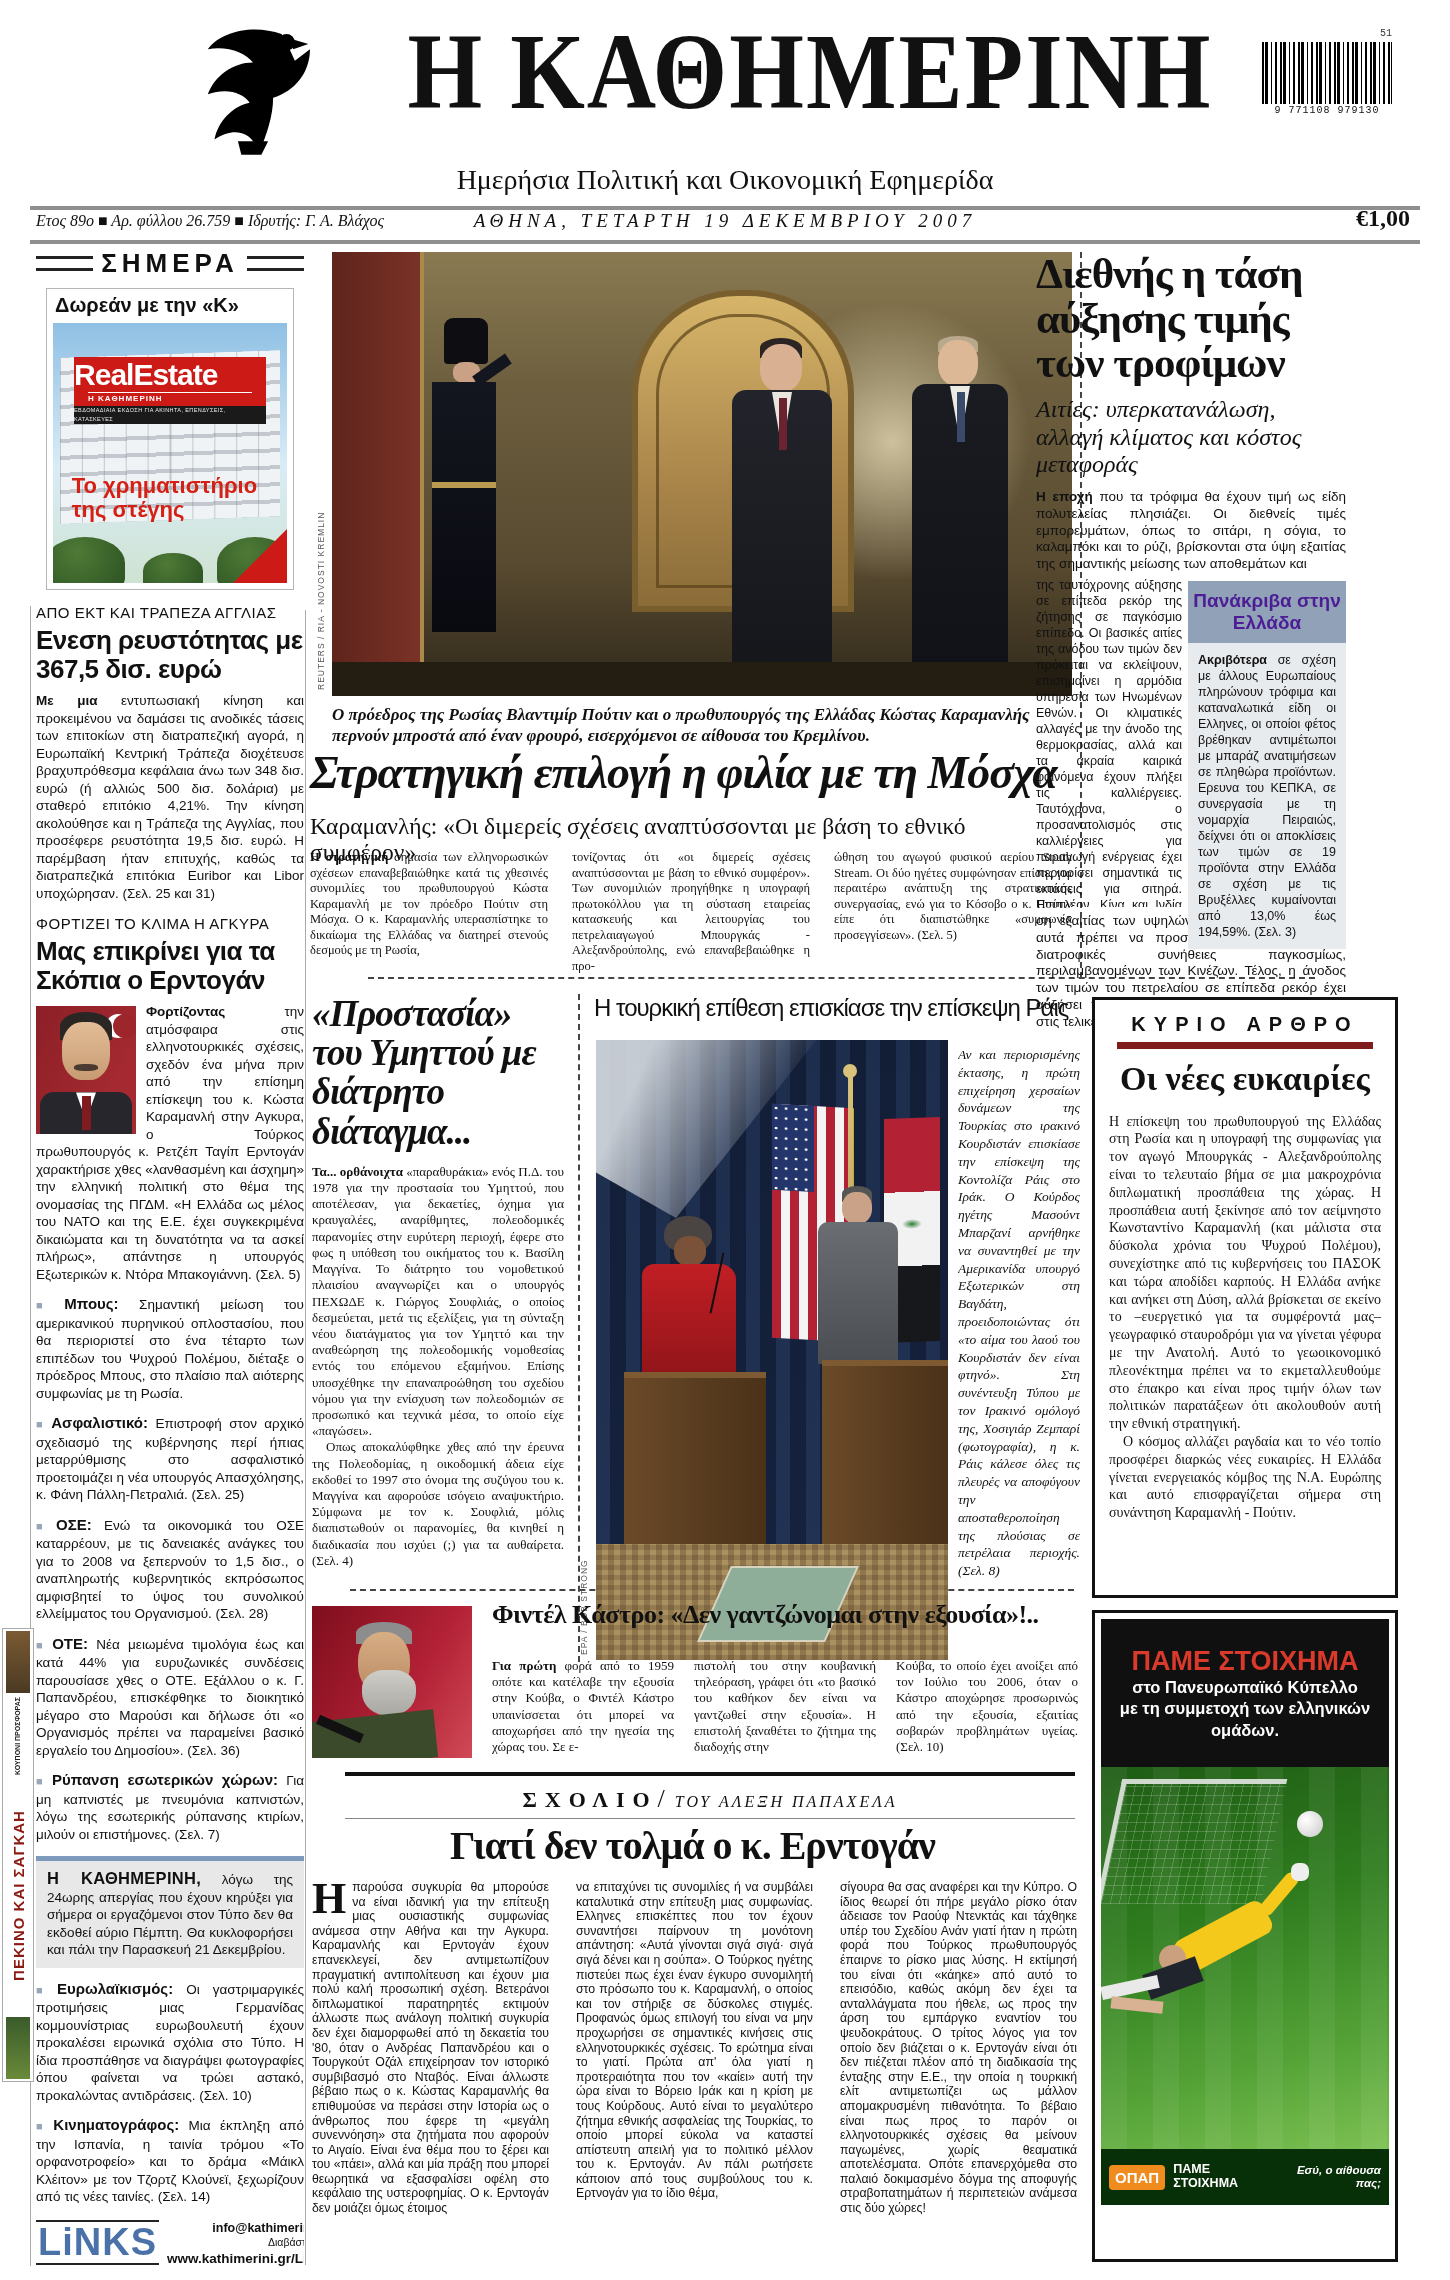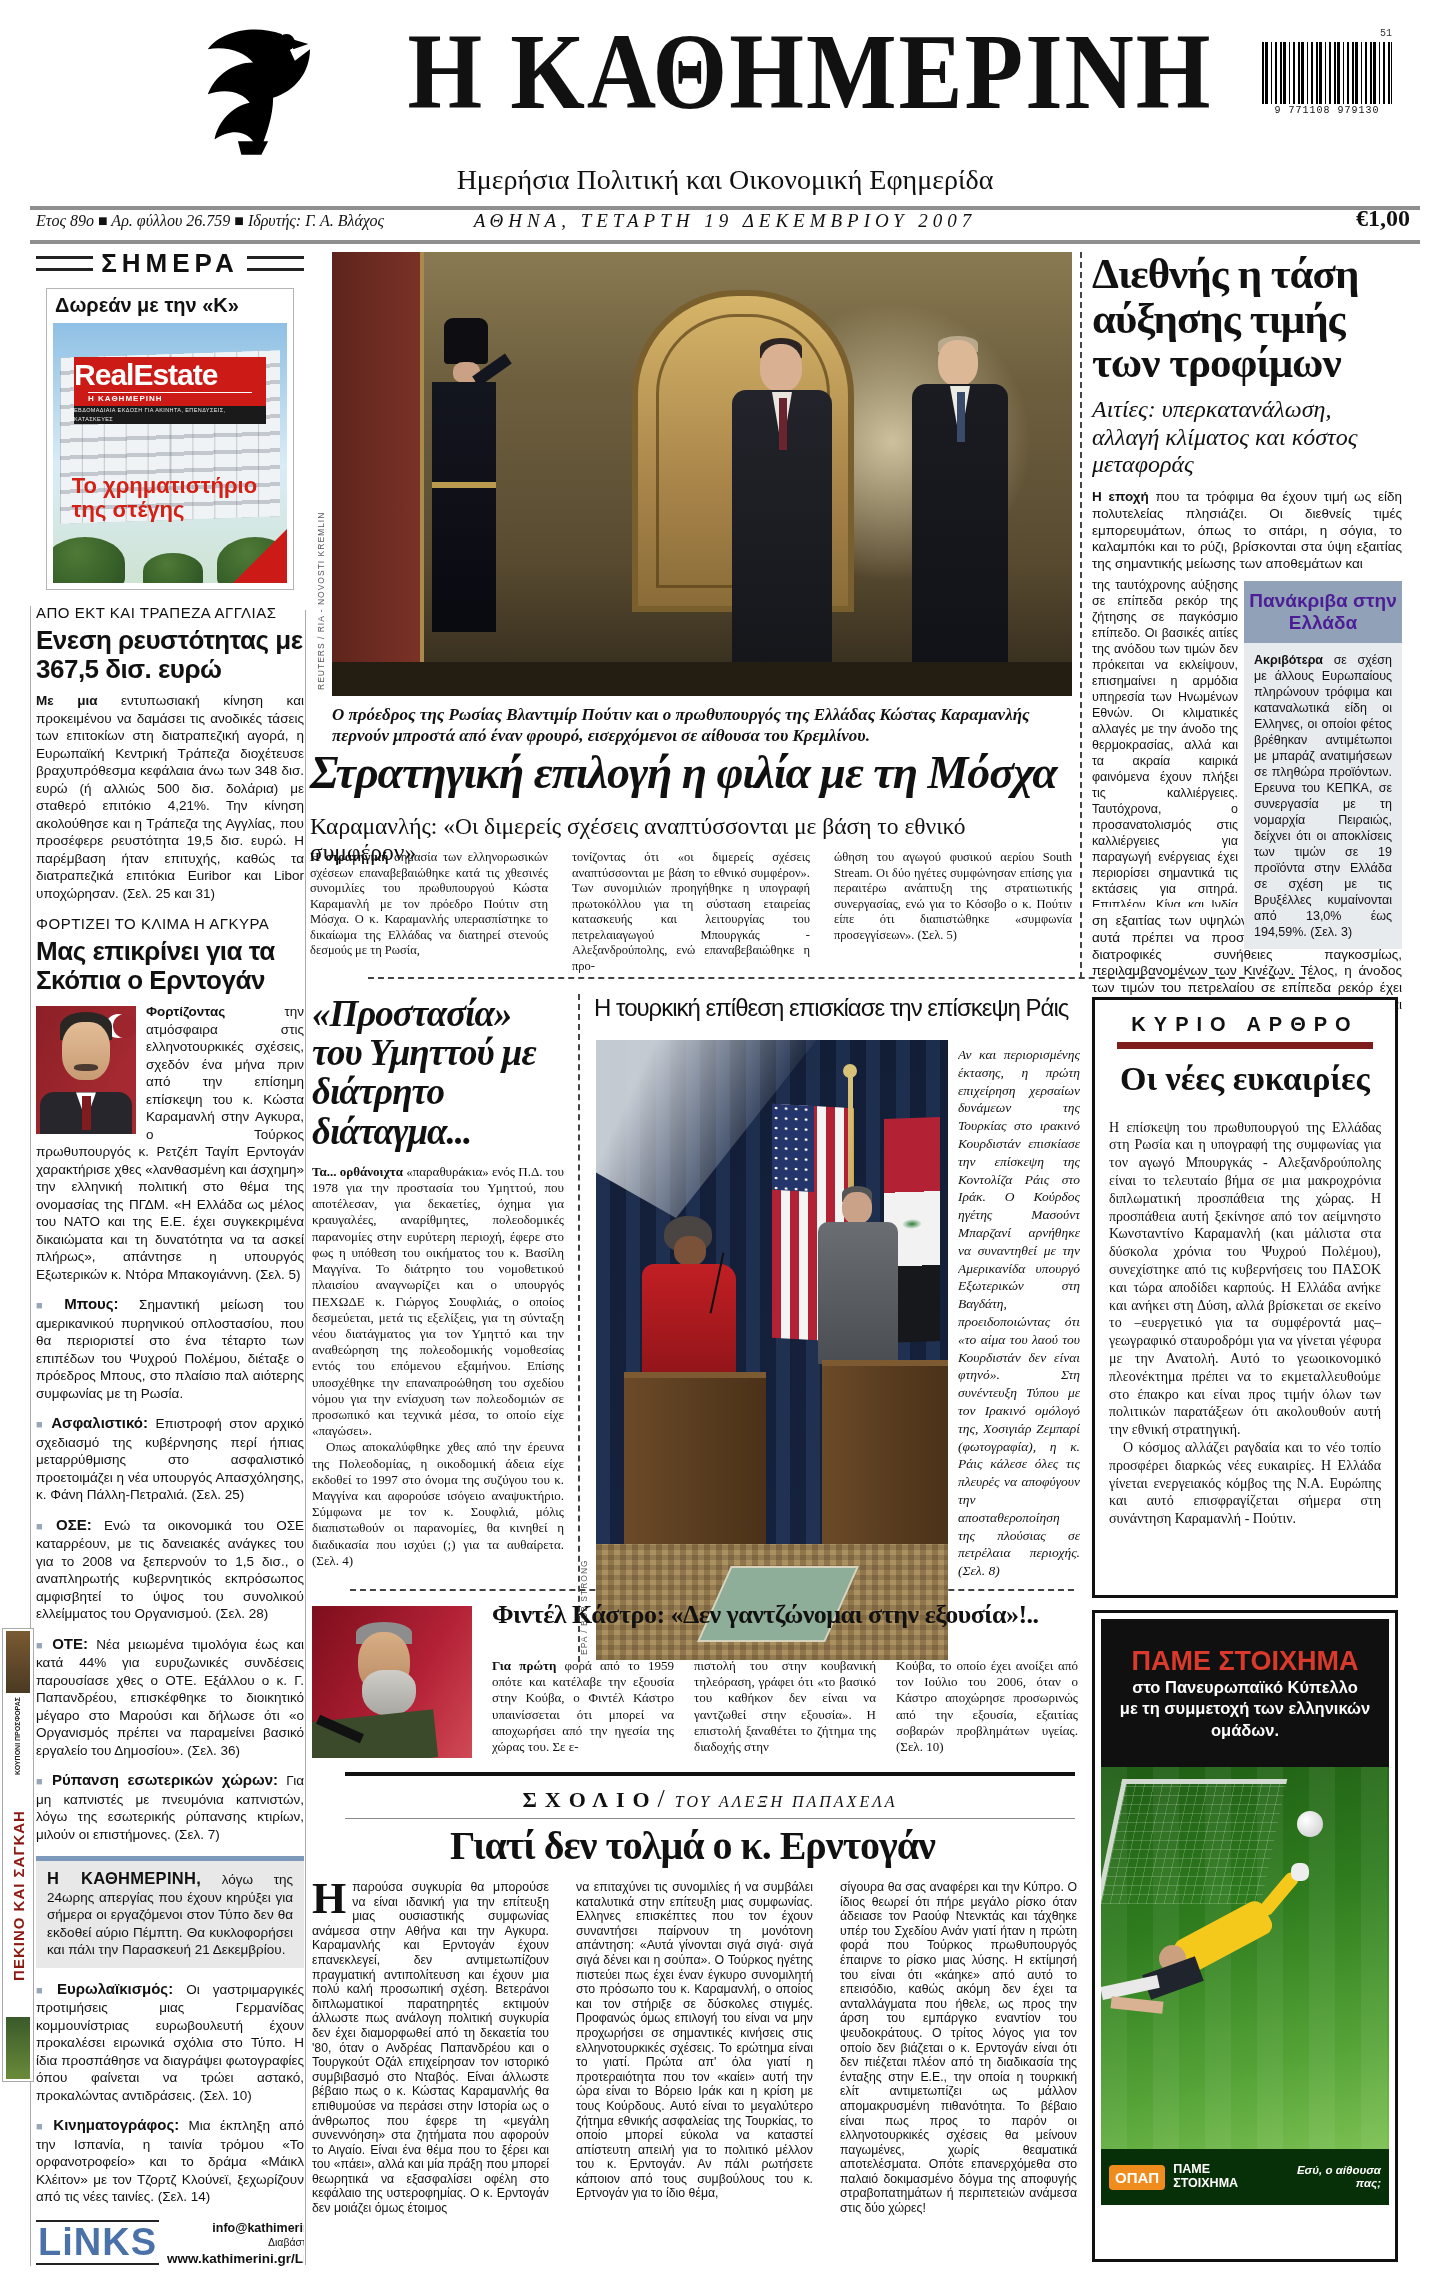"Διεθνής η τάση αύξησης τιμής" #food { left: 1092px -> 1036px }
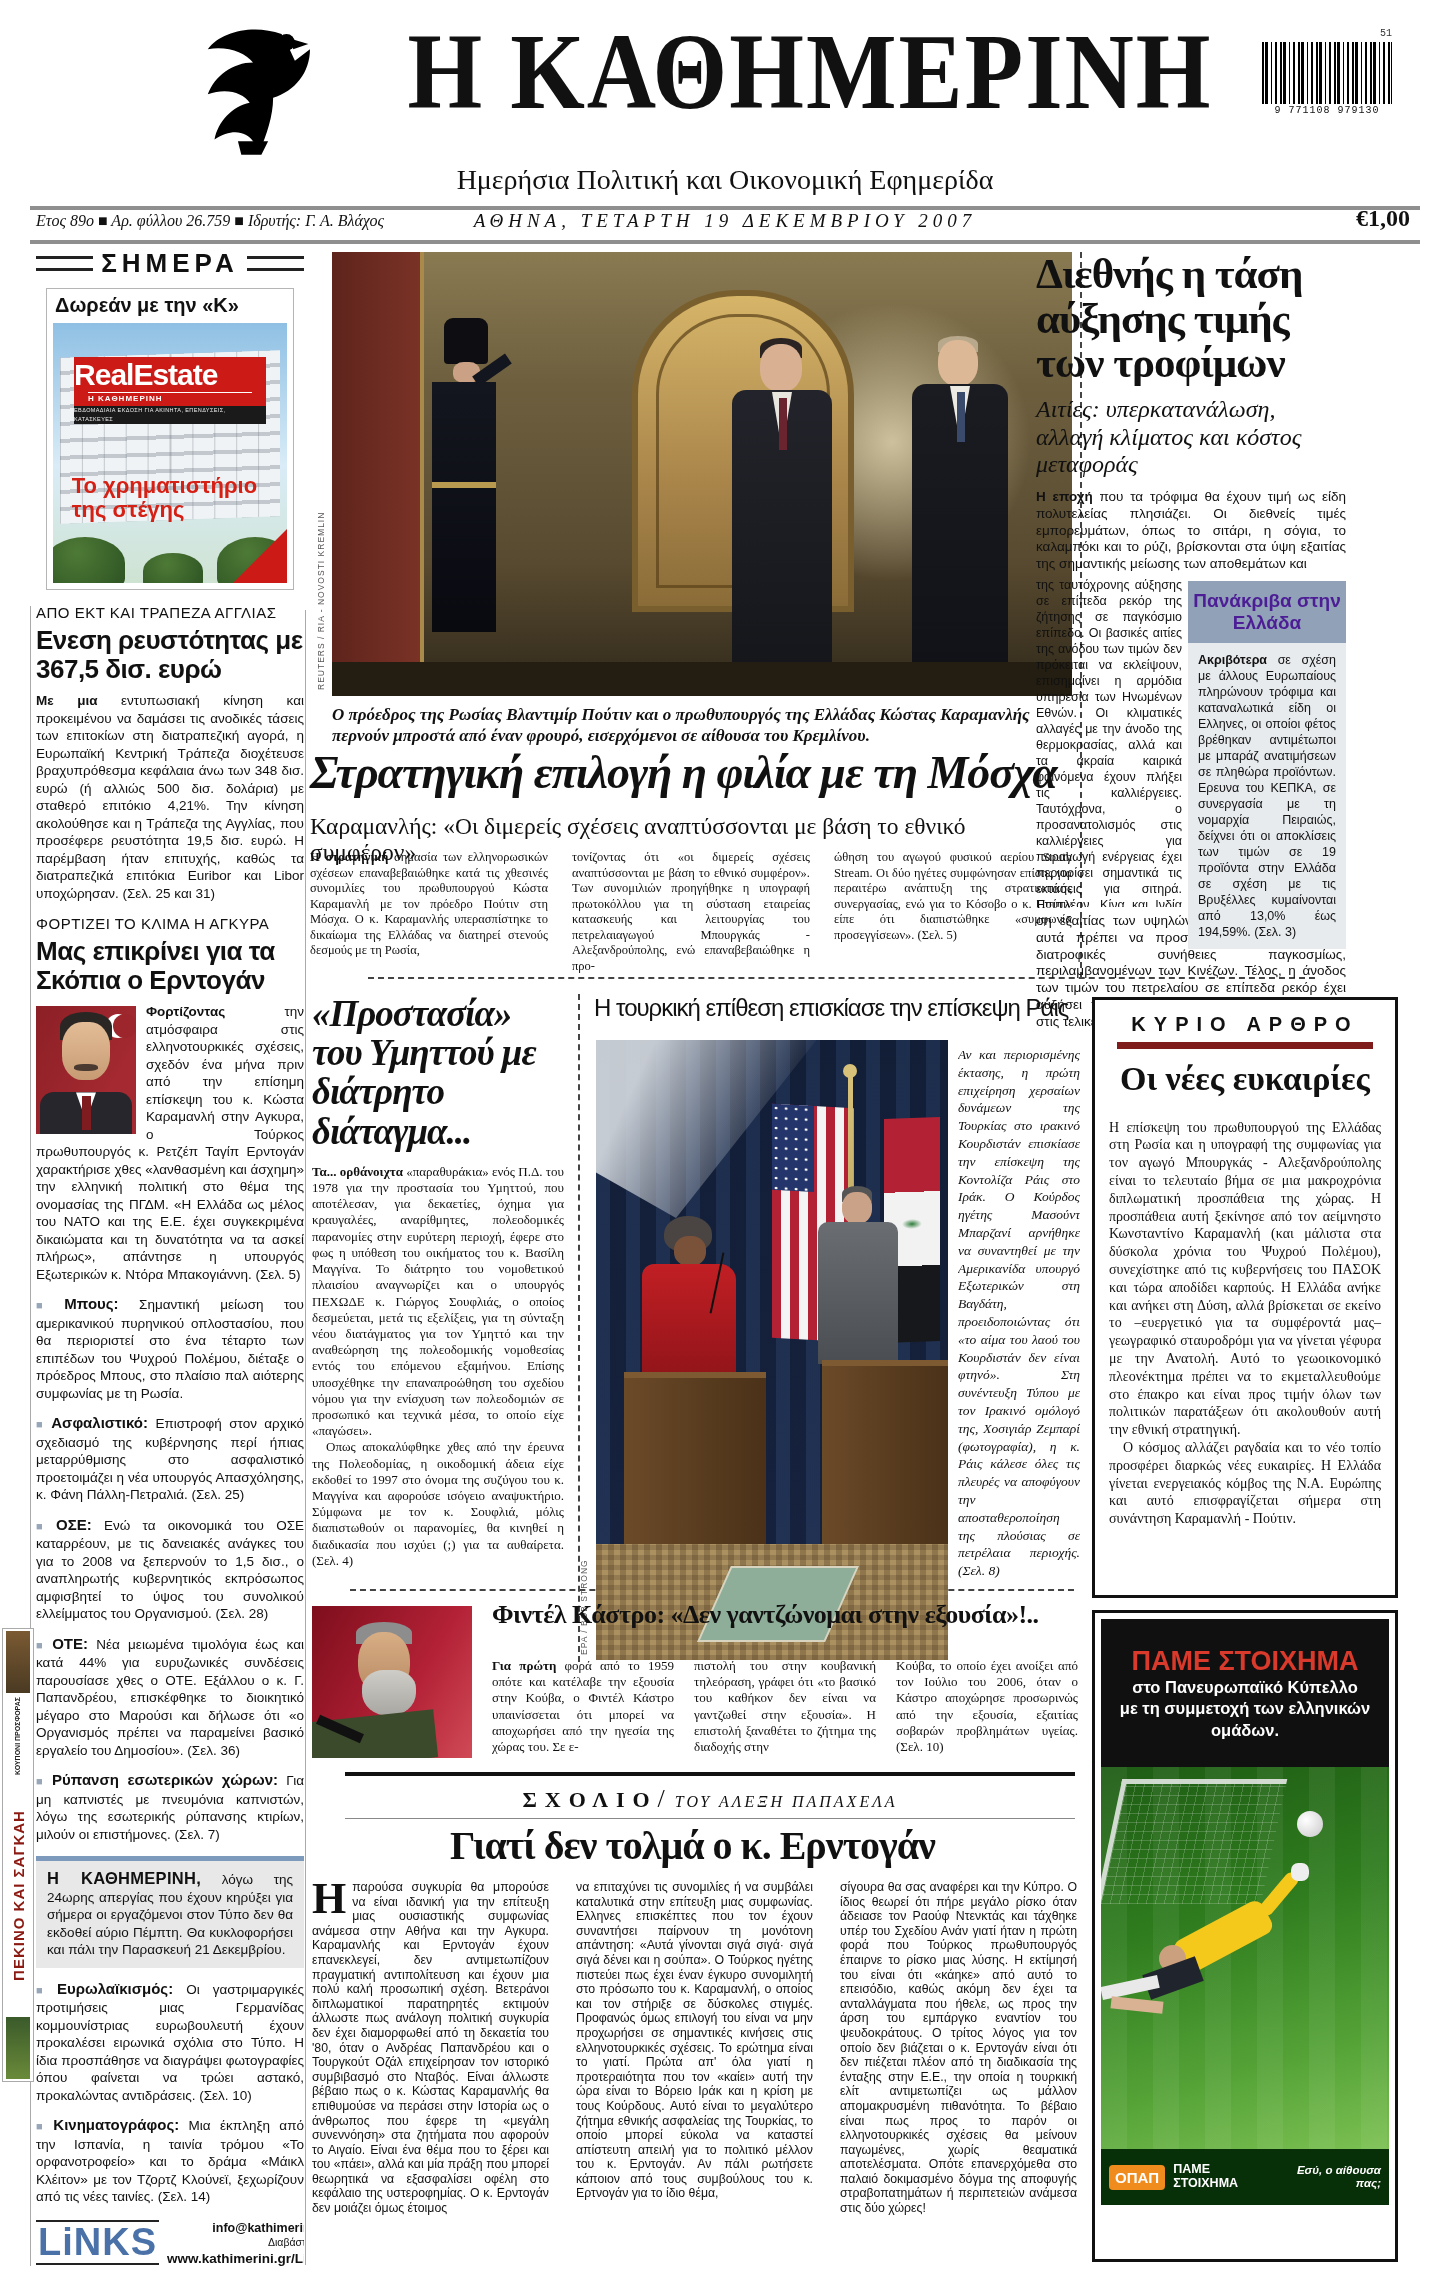"Οι νέες ευκαιρίες" .ed-title { margin-bottom: 22px -> 16px }
